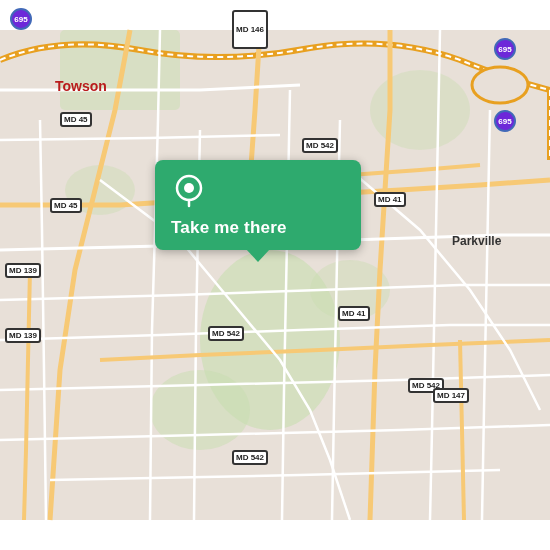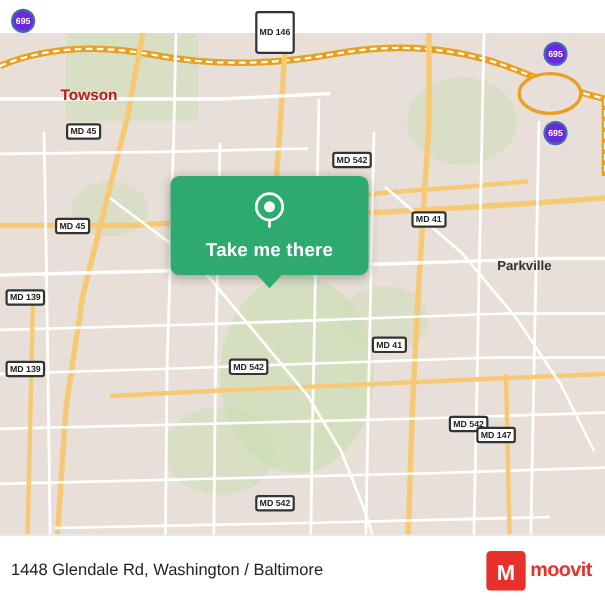"Take me there" #take-me-there-card { align-items: center -> flex-start; width: 180px -> 206px }
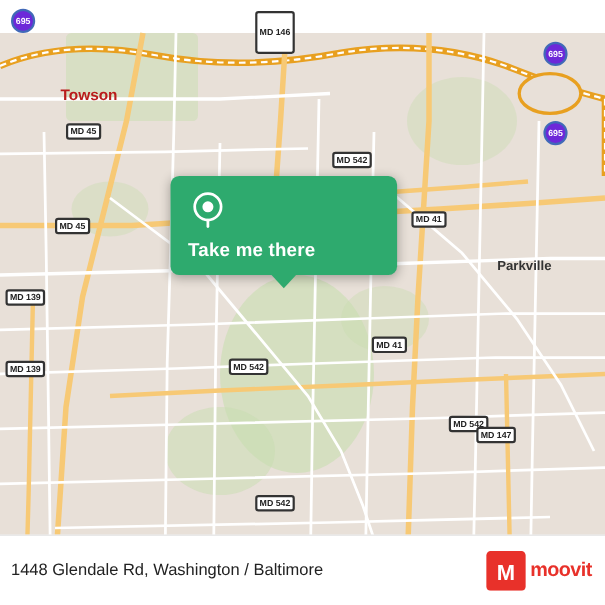"1448 Glendale Rd, Washington /" div { html: <div> <span>1448 Glendale Rd, Washington / Baltimore</span> <div> <svg> <rect></rect> <text>M</text> </svg> <span>moovit</span> </div> </div> -> none }
